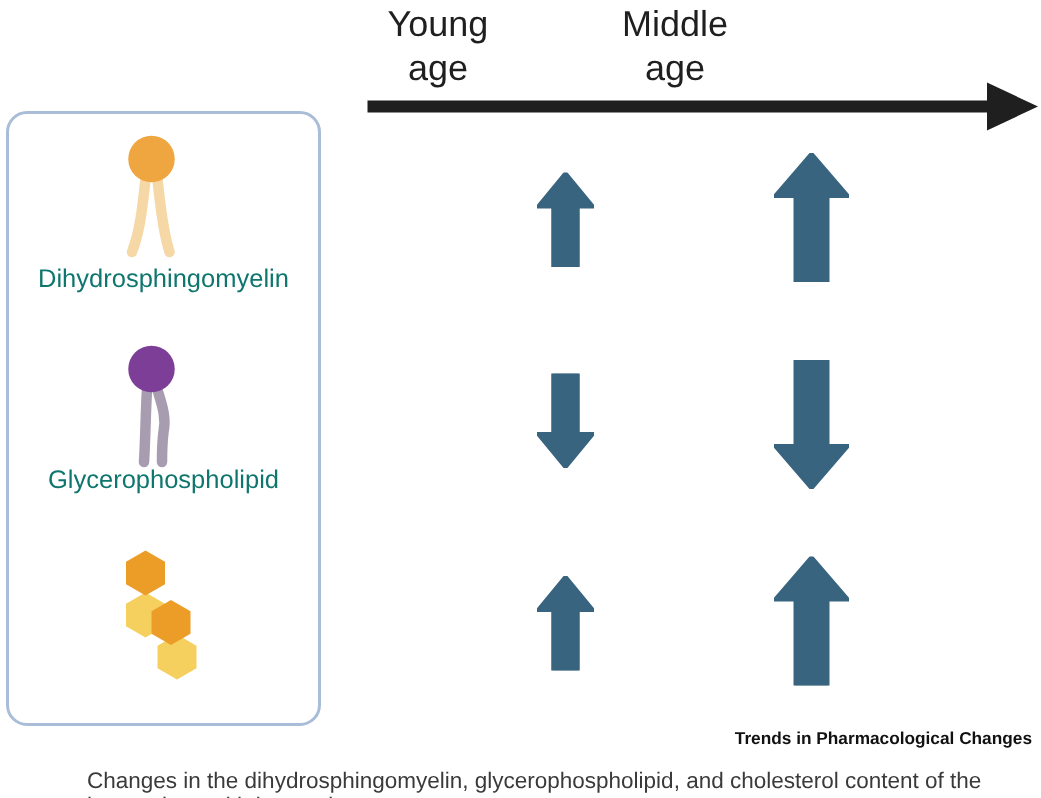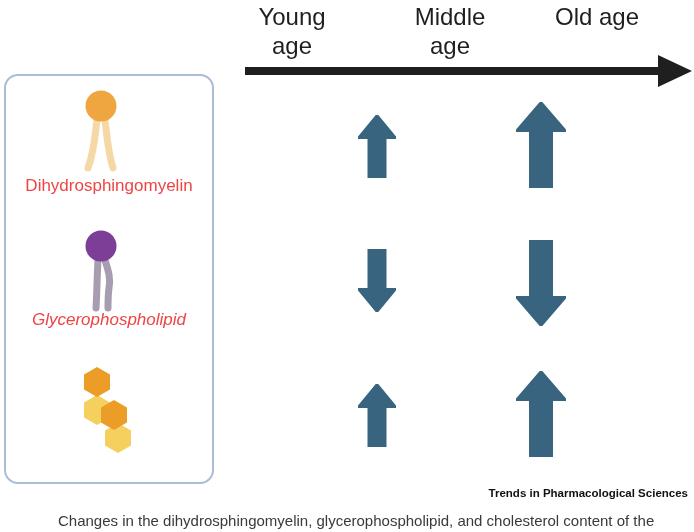"Old age" div.col-header { html: <div>Old age</div> -> none }
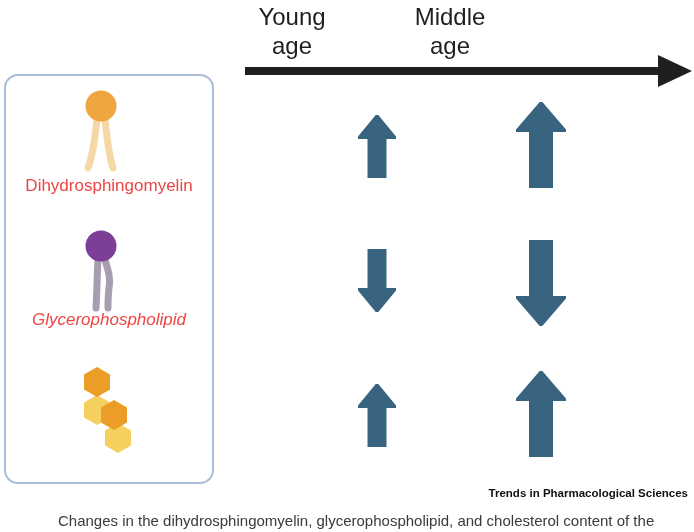"Dihydrosphingomyelin" .legend-label { color: #ef4444 -> #0f766e }
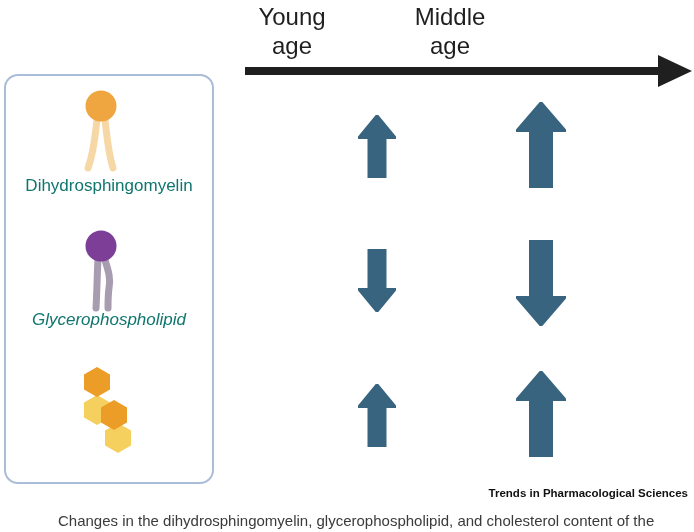"Glycerophospholipid" .label-2 { font-style: italic -> none }
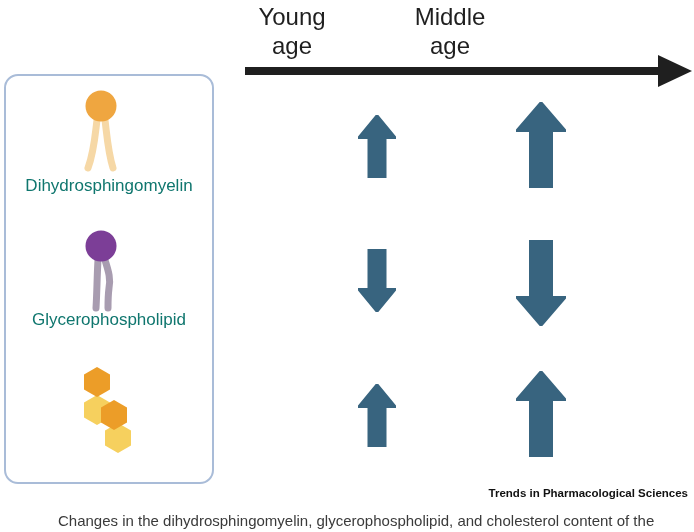"Trends in Pharmacological Sciences" div.journal { text: Sciences -> Changes }
